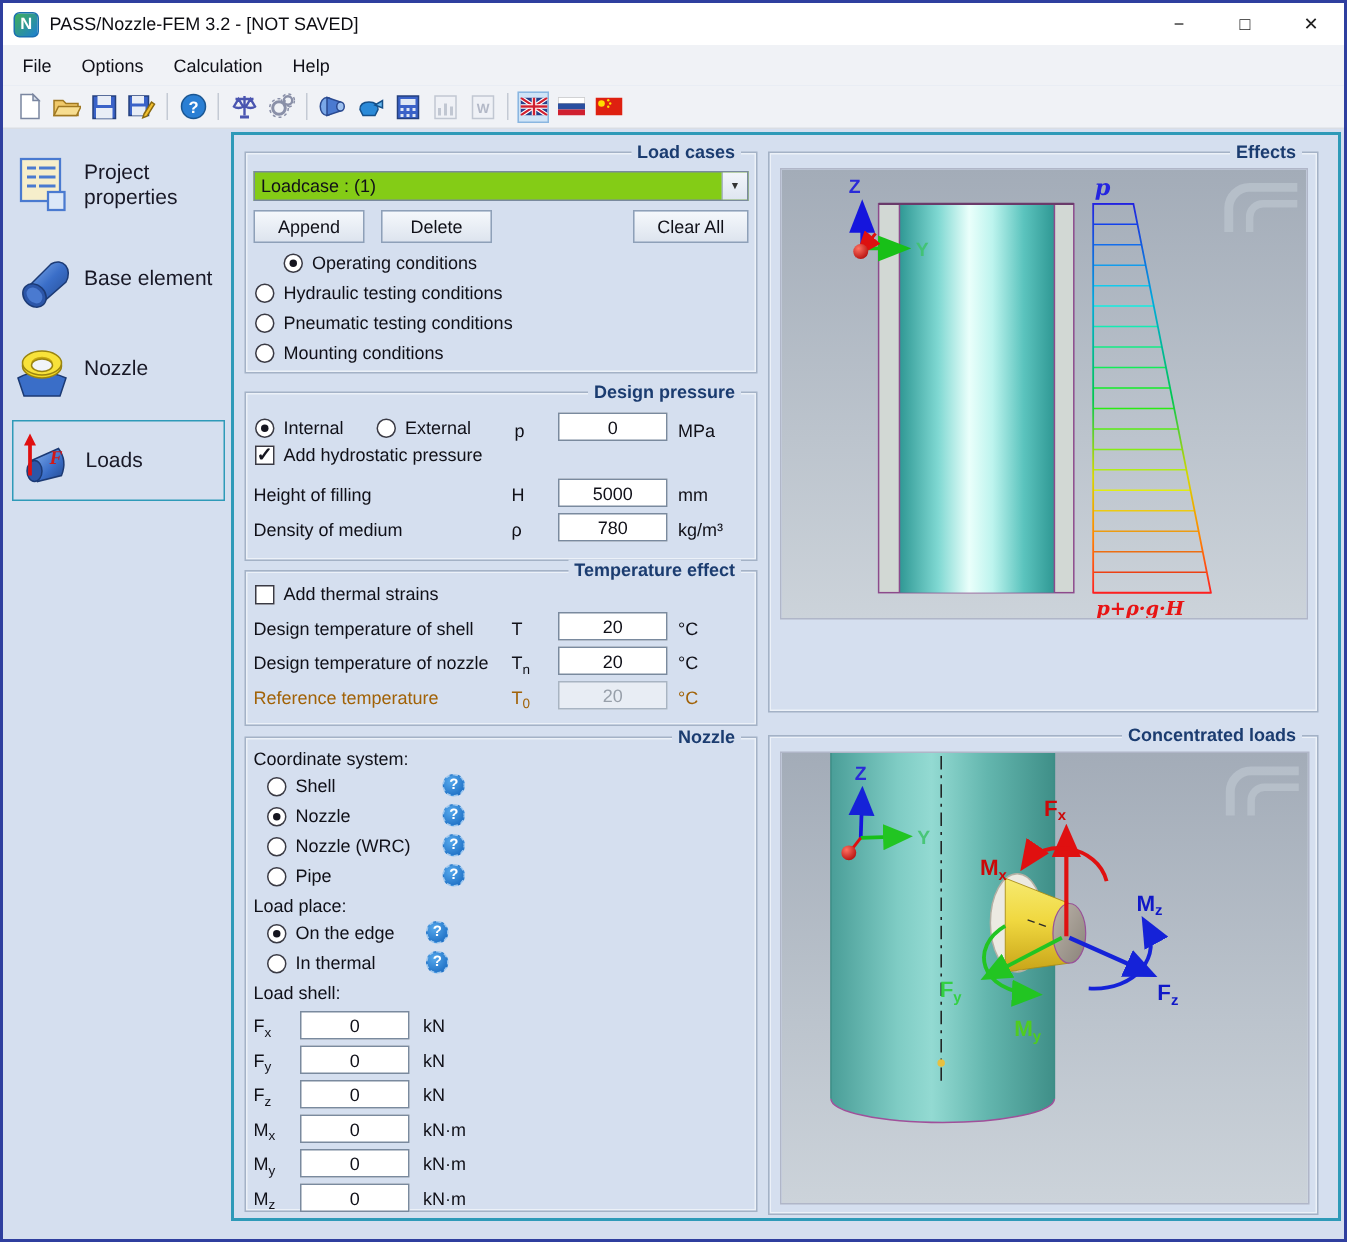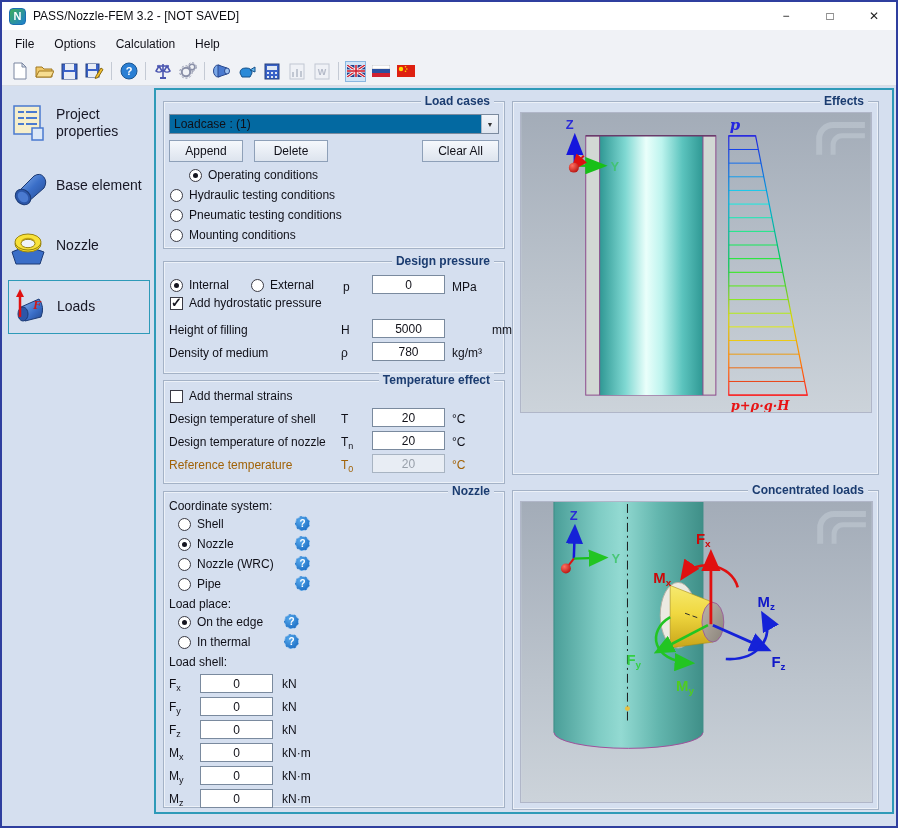"Loadcase : (1)" .combo { background: #0369a1 -> #84cc16 }
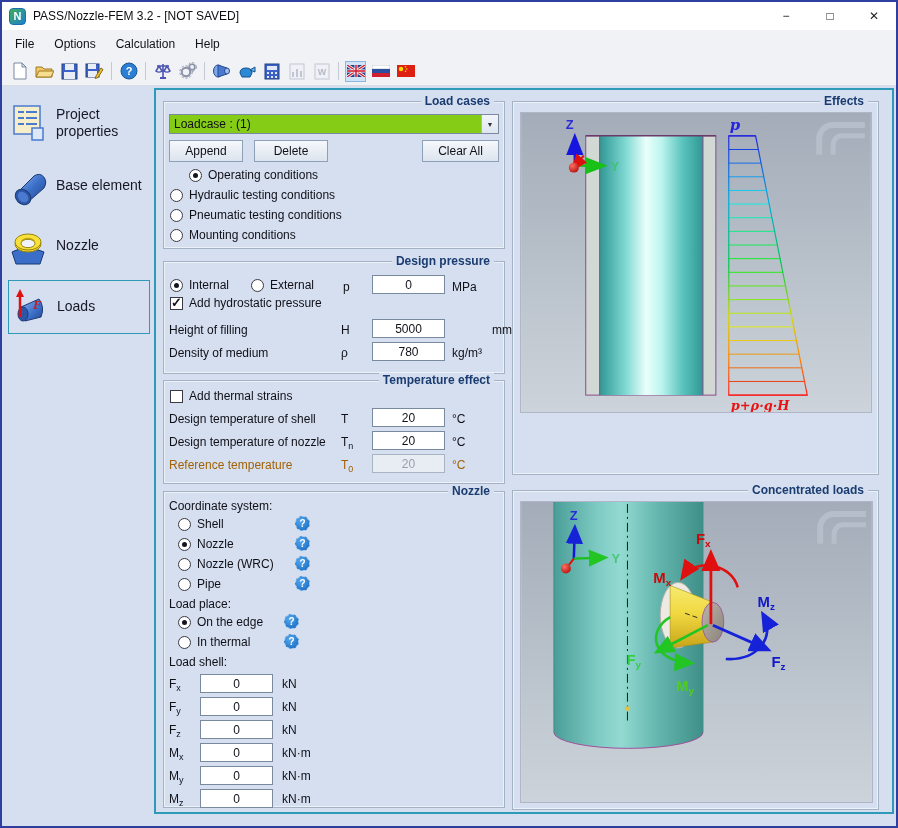"mm" span.lbl { margin-left: 40px -> none }
